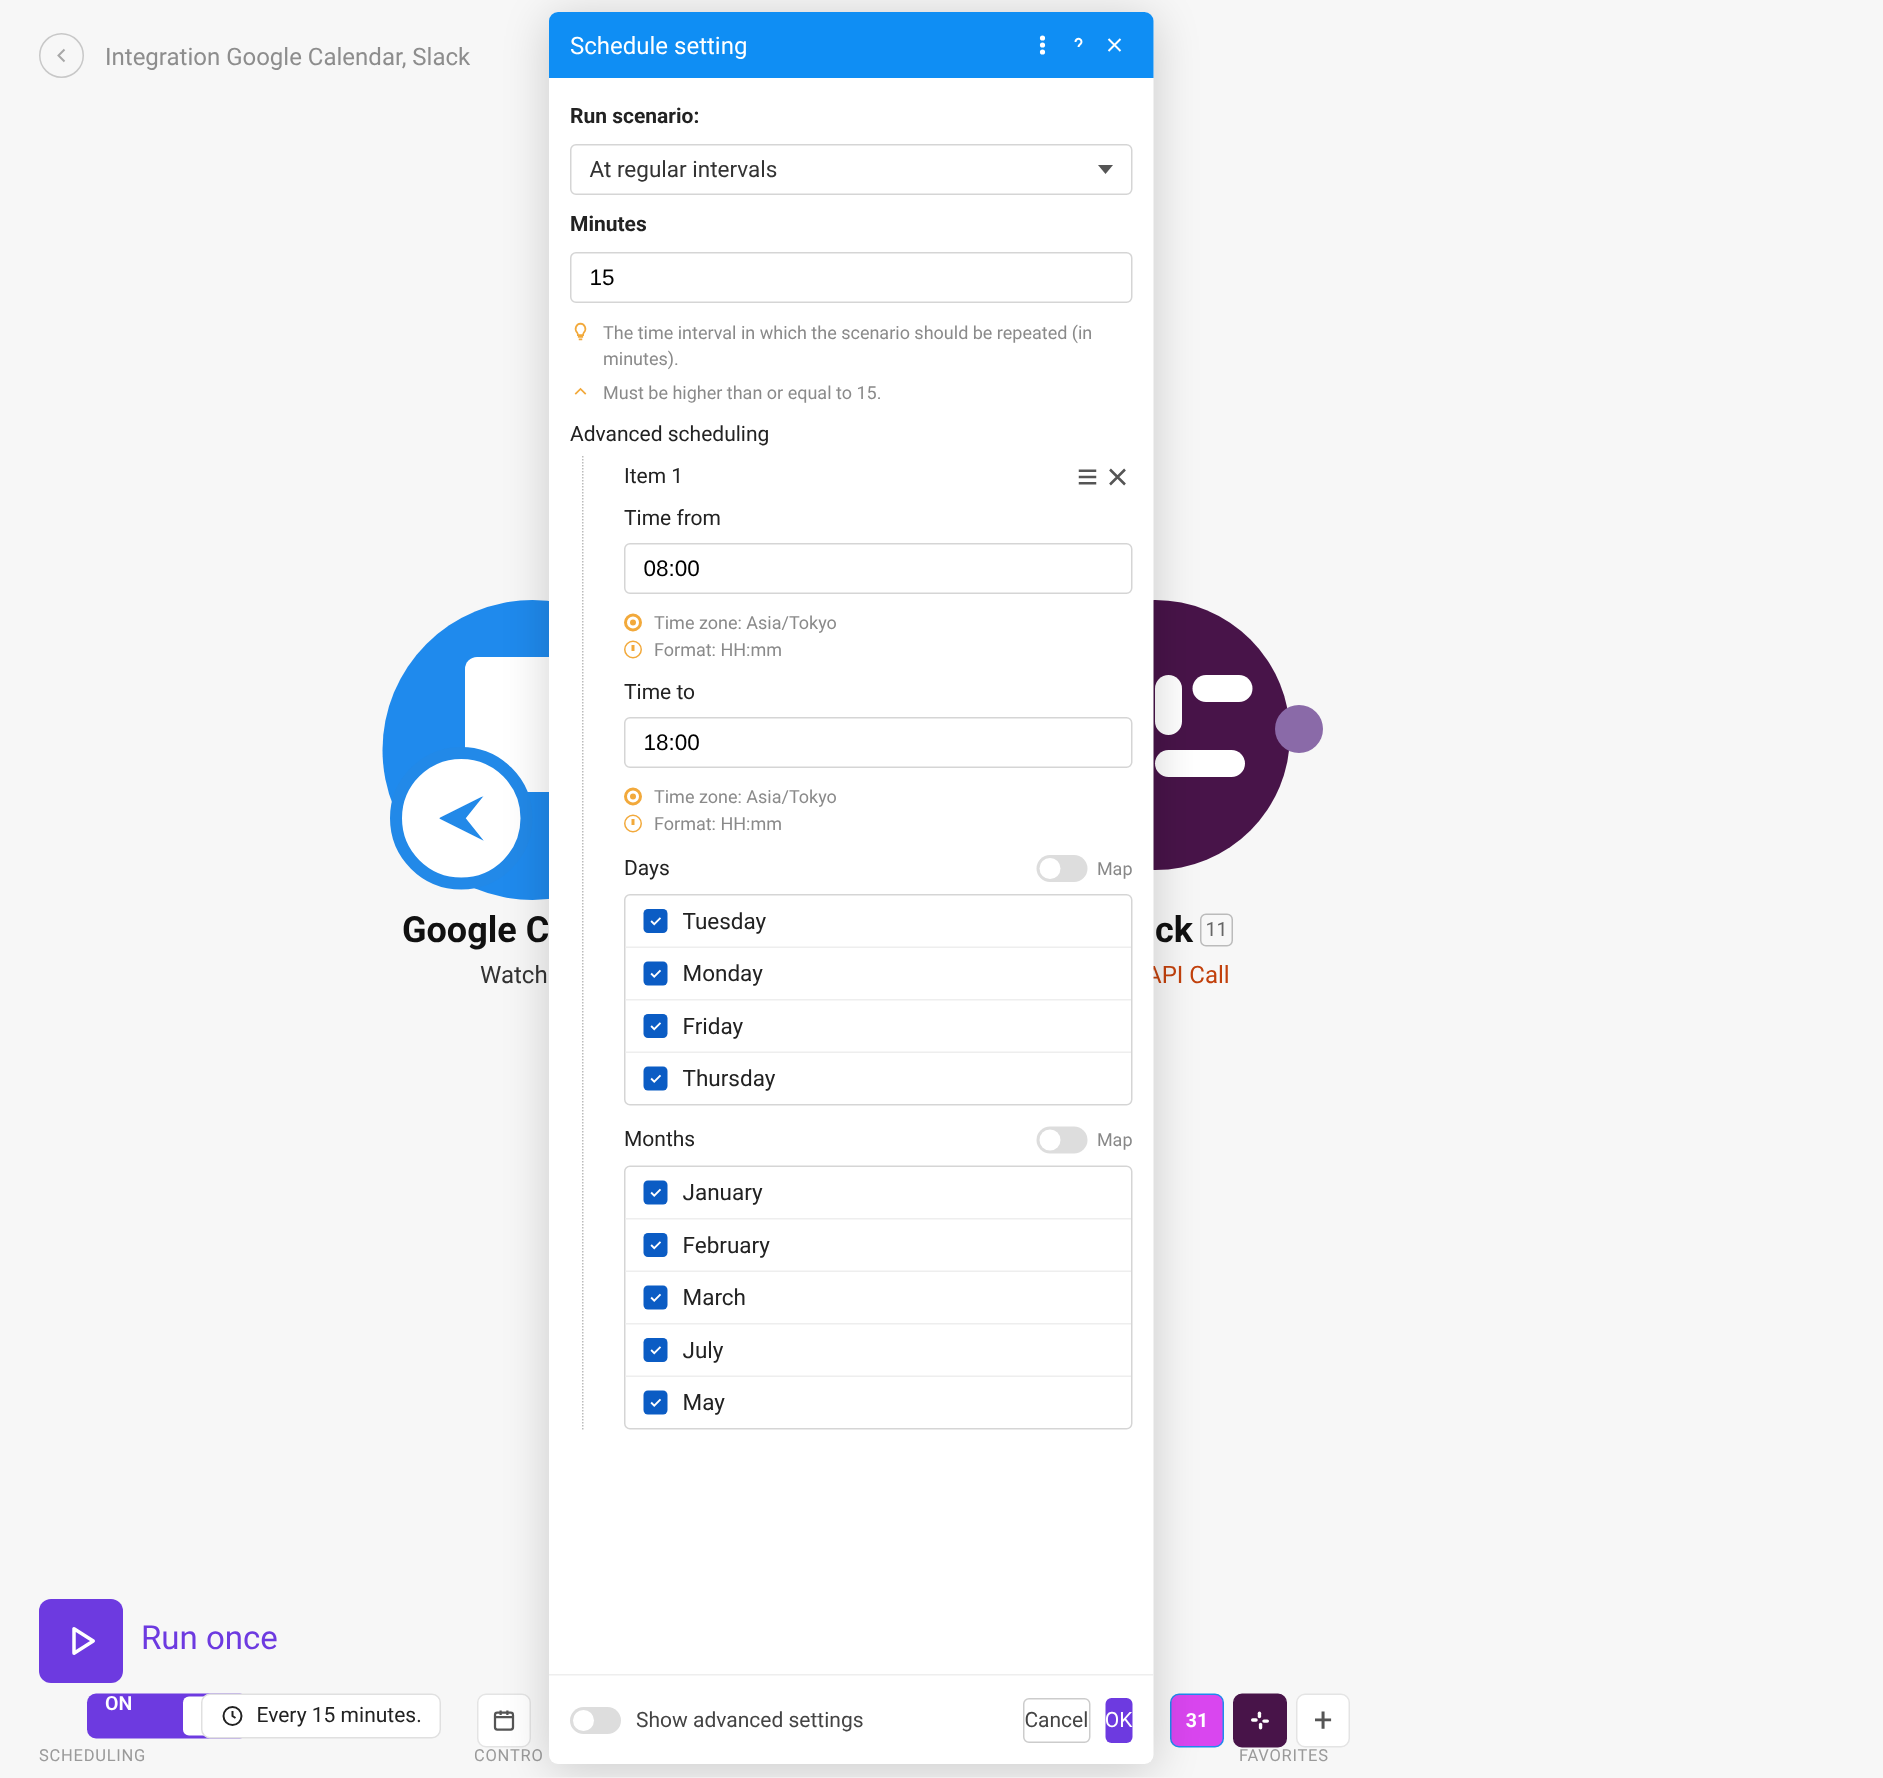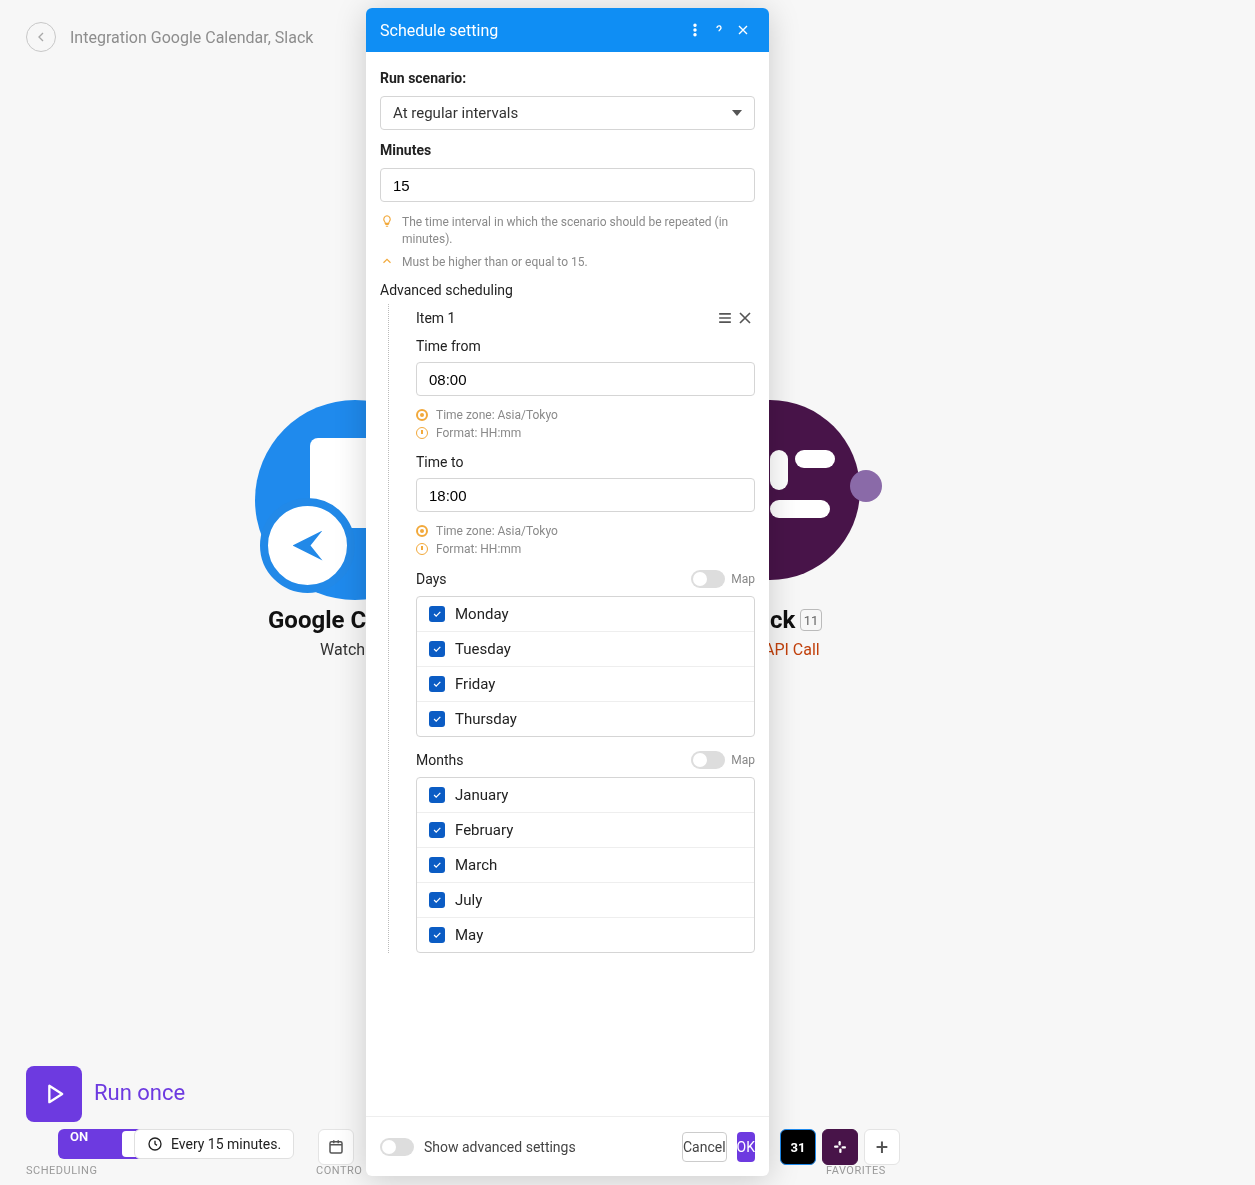"Monday" div.chkrow { order: before "Tuesday" -> after "Tuesday" }
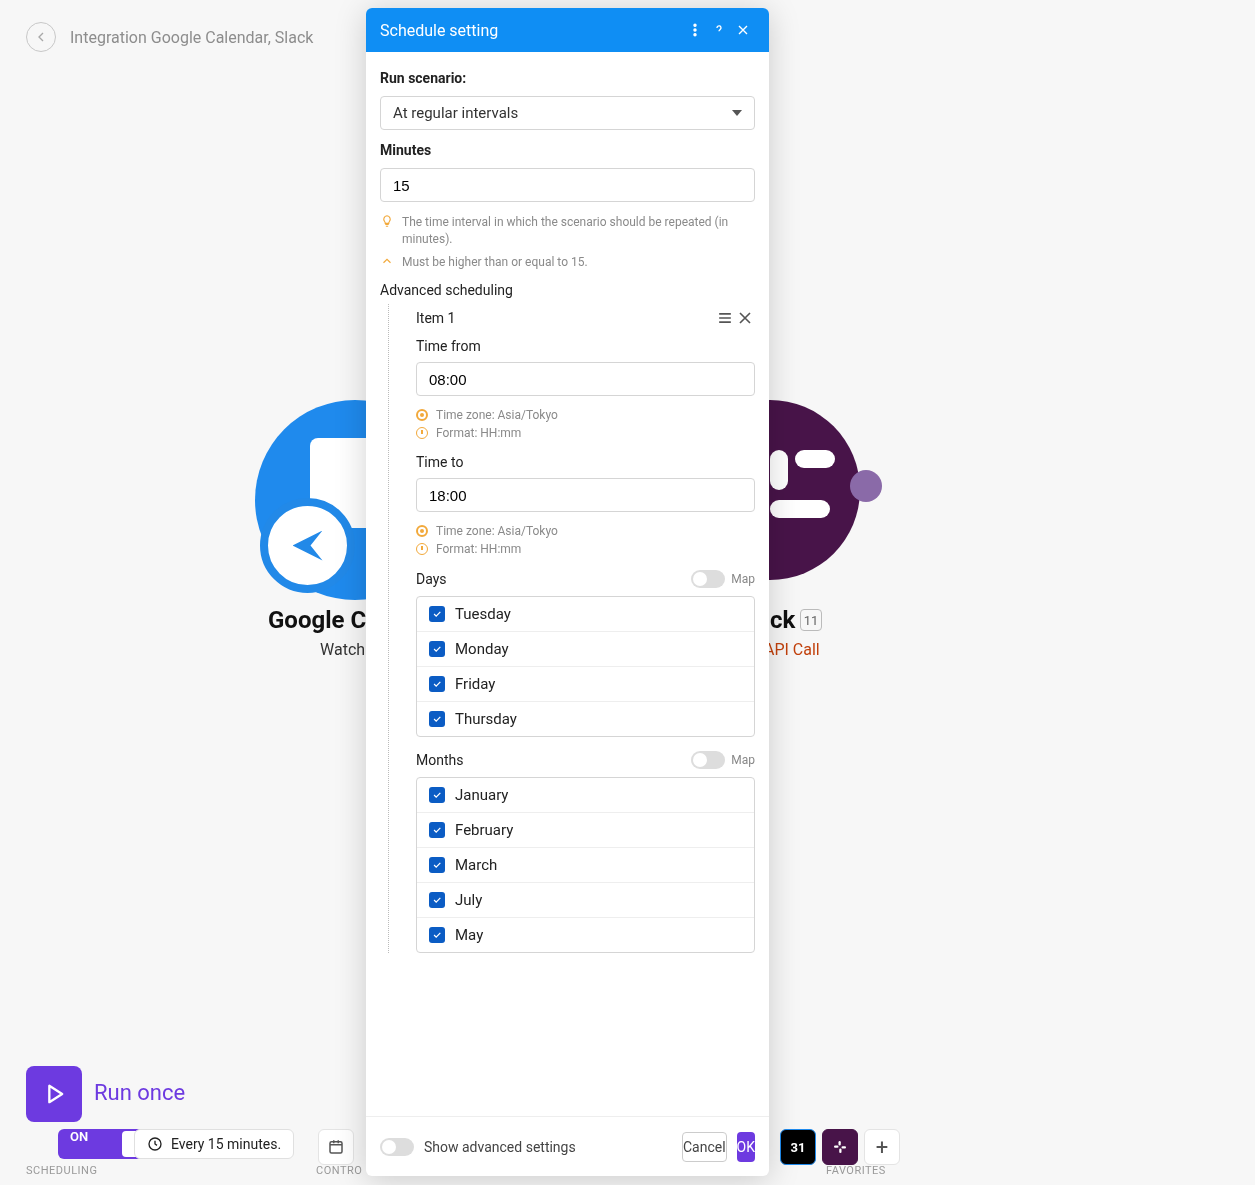"31" .sq-gcal { background: #000000 -> #d946ef }
